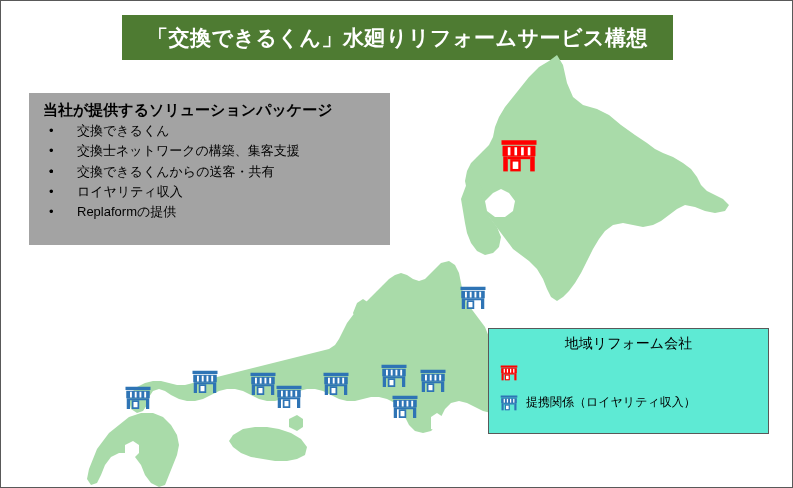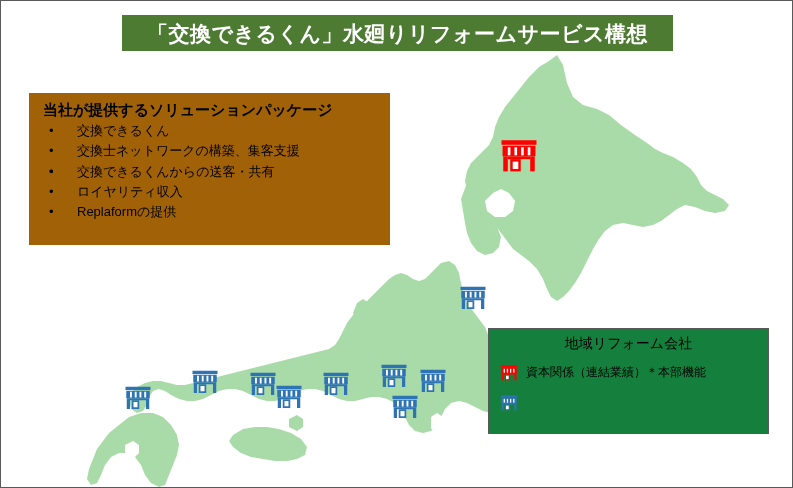"「交換できるくん」水廻りリフォームサービス構想" .title-bar { height: 36px -> 45px }
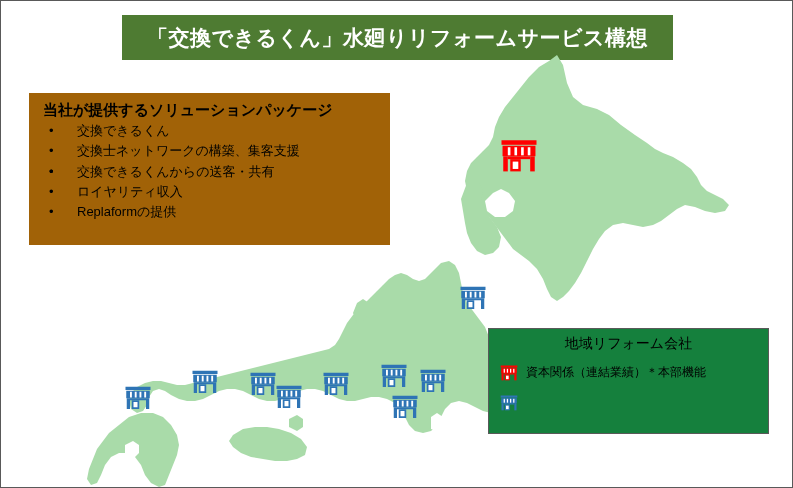"当社が提供するソリューションパッケージ" .solution-box { background: #a16207 -> #a3a3a3 }
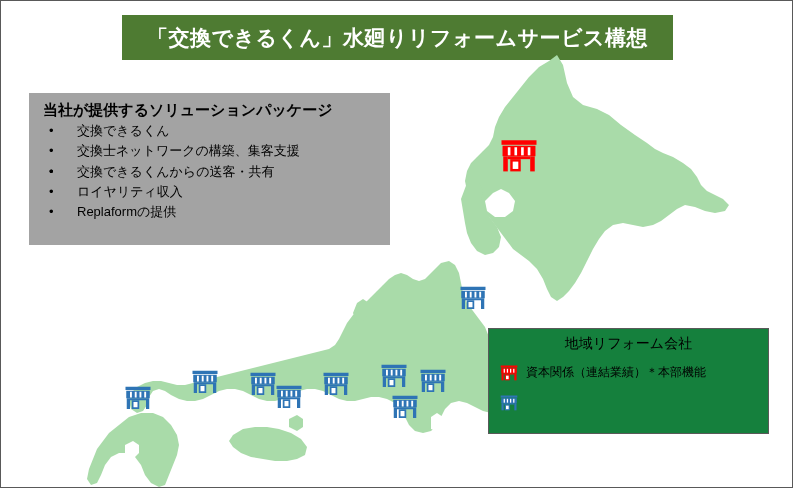"地域リフォーム会社" .legend-box { background: #15803d -> #5eead4 }
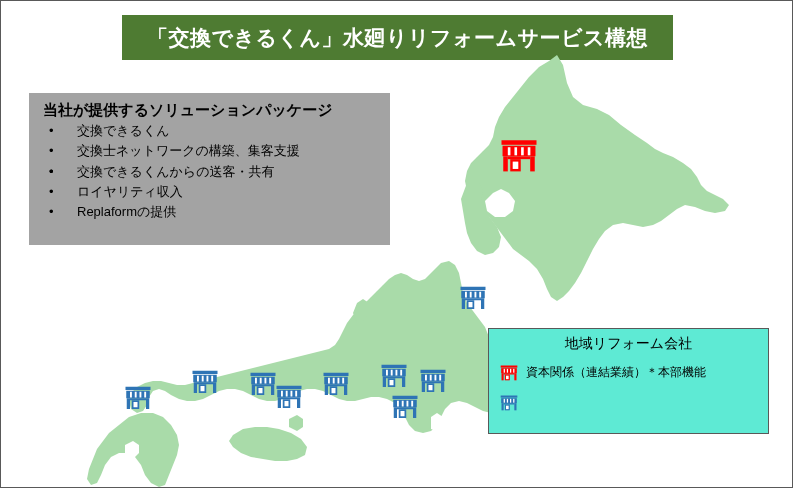"資本関係（連結業績）＊本部機能" span.legend-label { html: <span>資本関係（連結業績）＊本部機能</span> -> none }
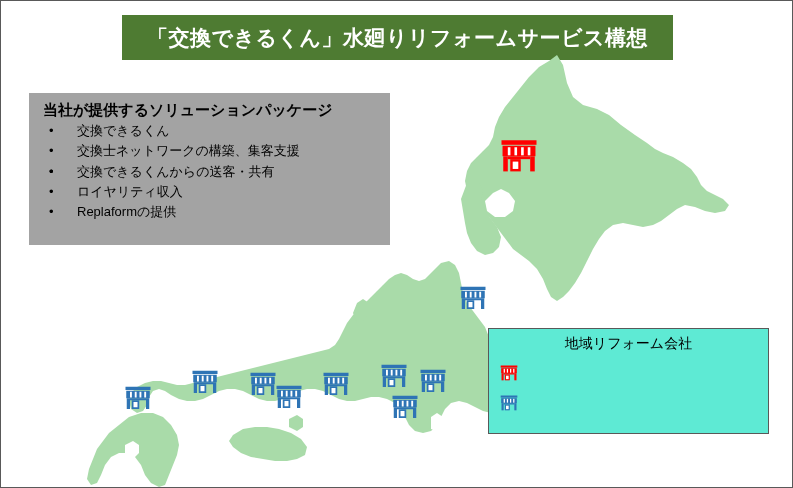"提携関係（ロイヤリティ収入）" span.legend-label { html: none -> <span>提携関係（ロイヤリティ収入）</span> }
